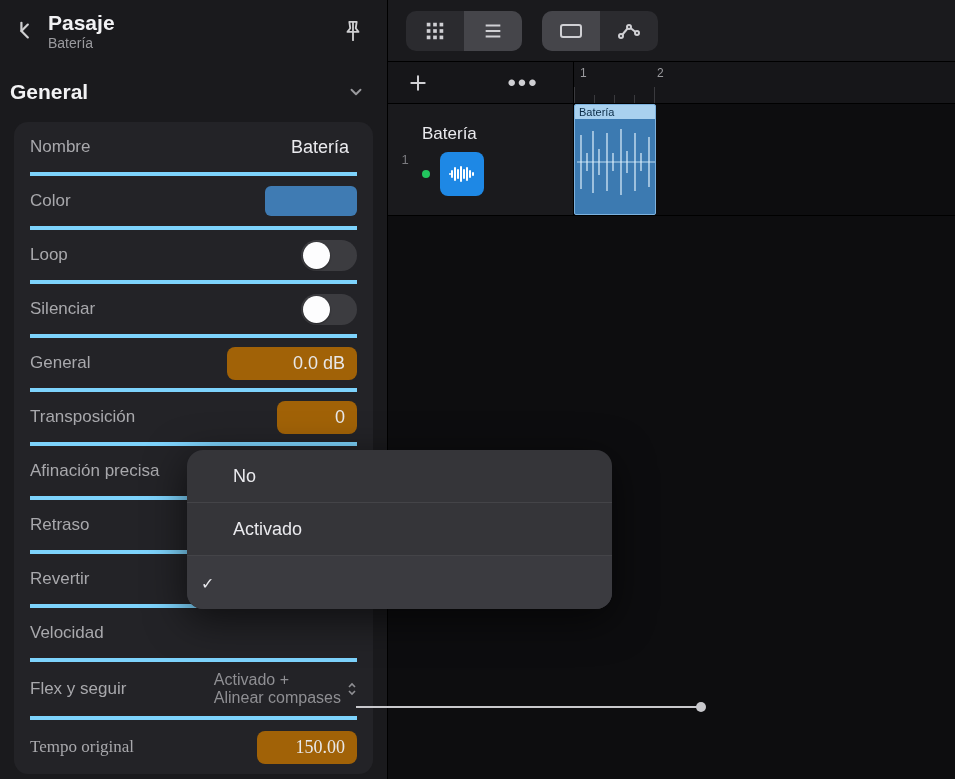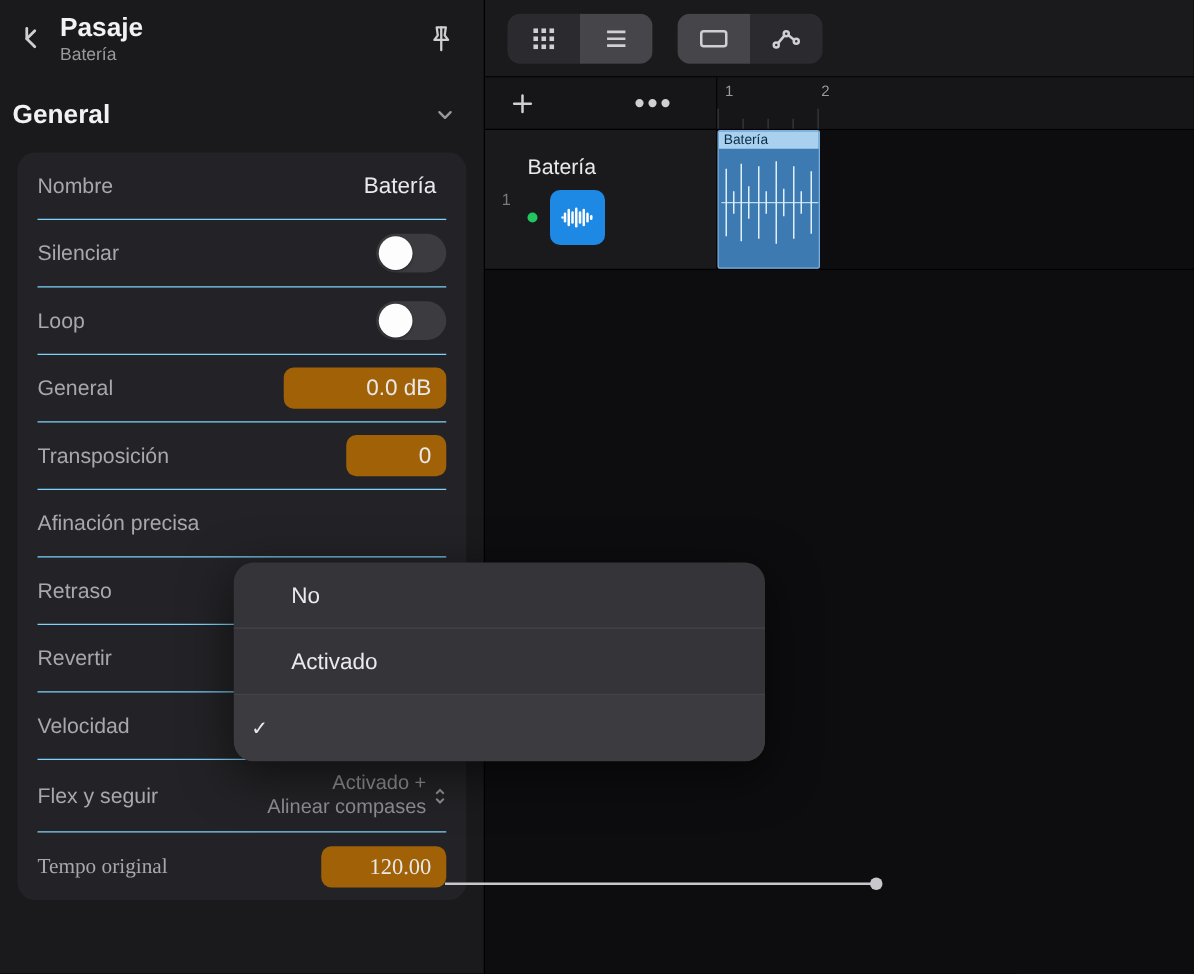"Nombre" .row { border-bottom: 1px solid #7dd3fc -> 4px solid #7dd3fc }
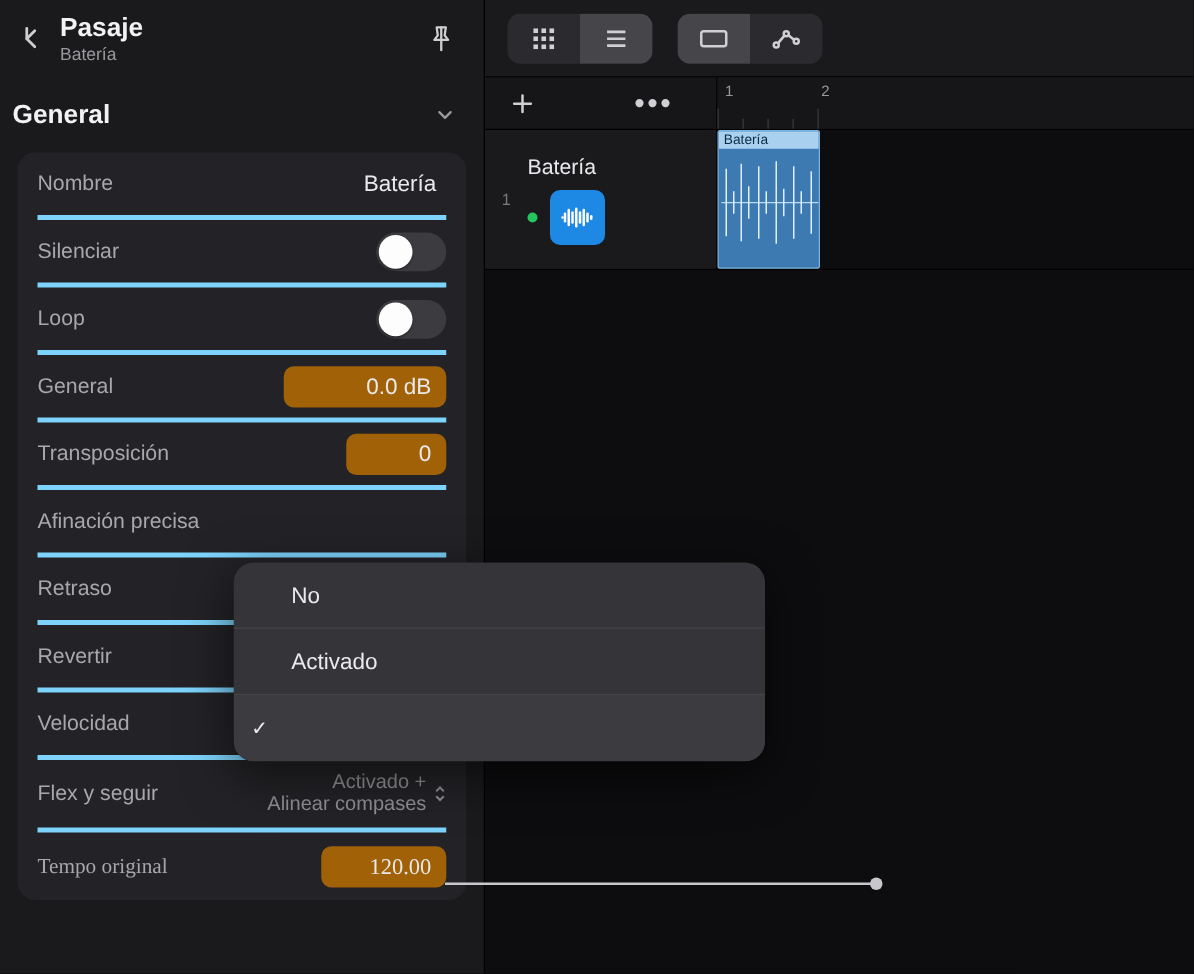"Color" div.row { html: none -> <div> <div>Color</div> <div></div> </div> }
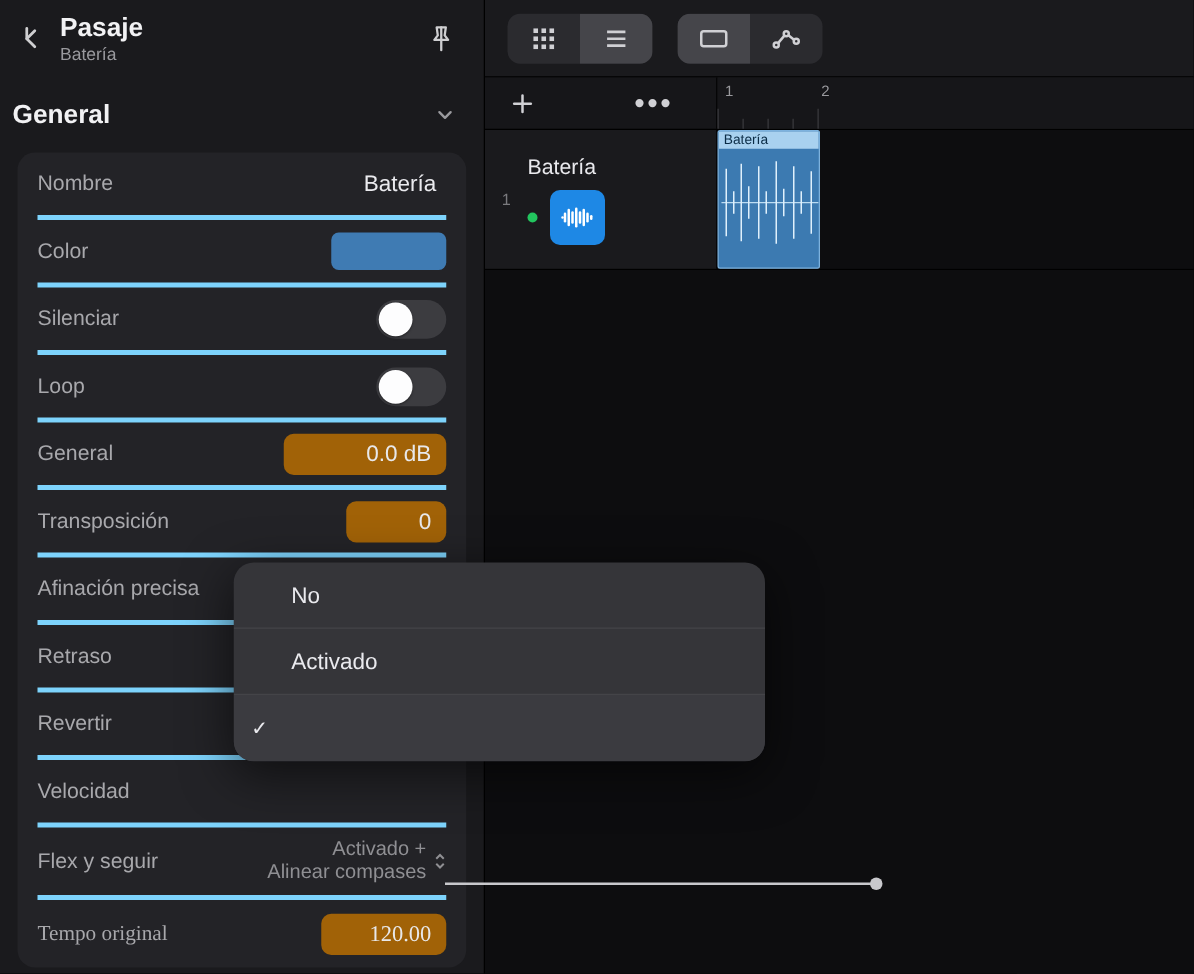"Silenciar" div.row { order: before "Loop" -> after "Loop" }
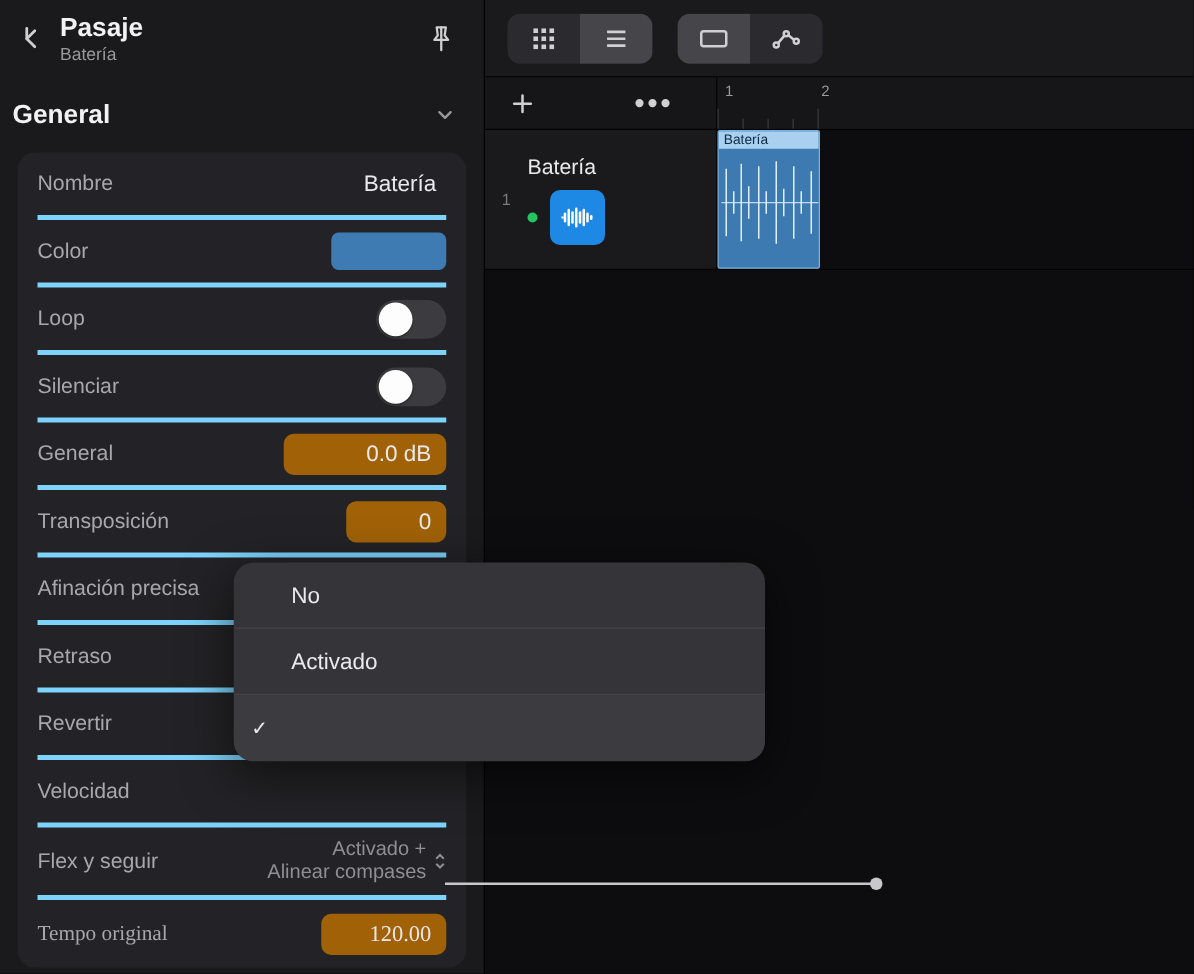"Activado +" .flex-value { text-align: right -> none }
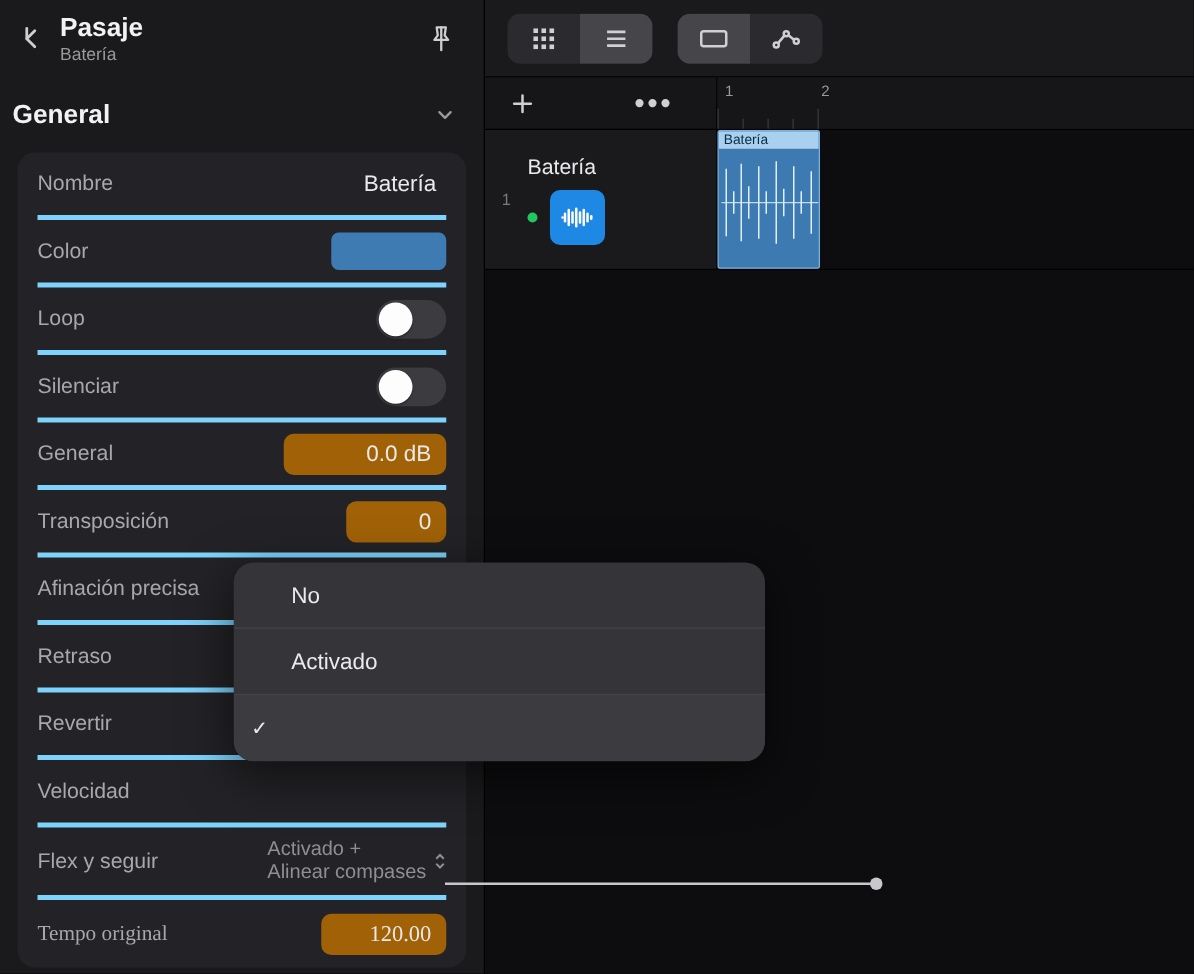"120.00" div.val-box { text: 120.00 -> 150.00 }
